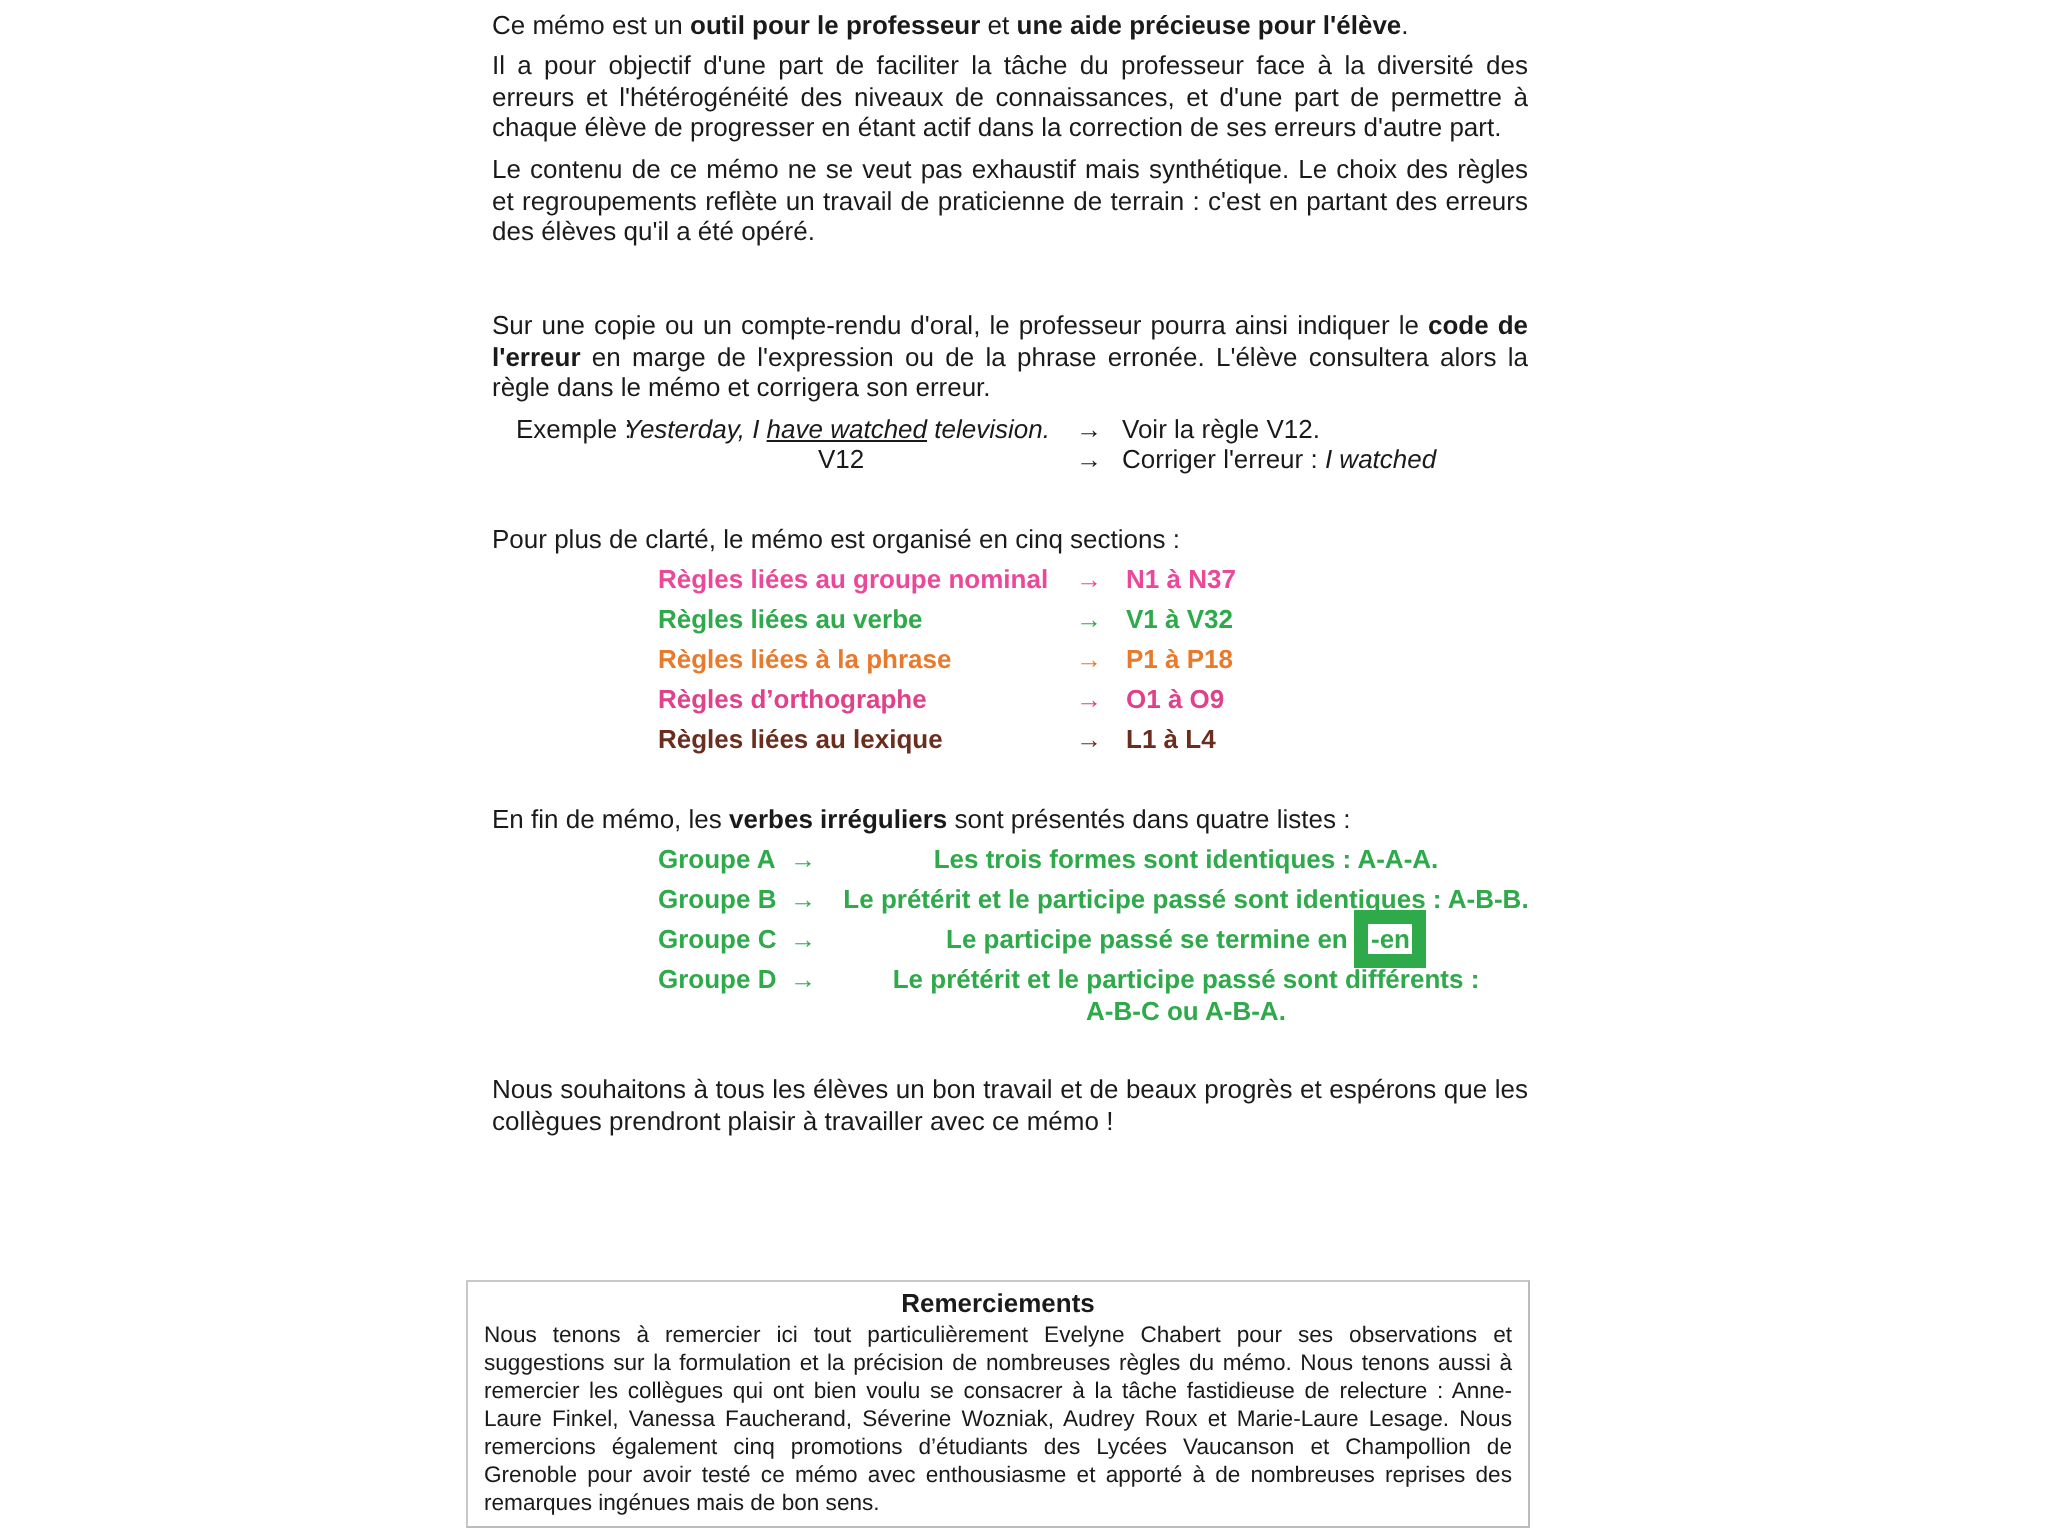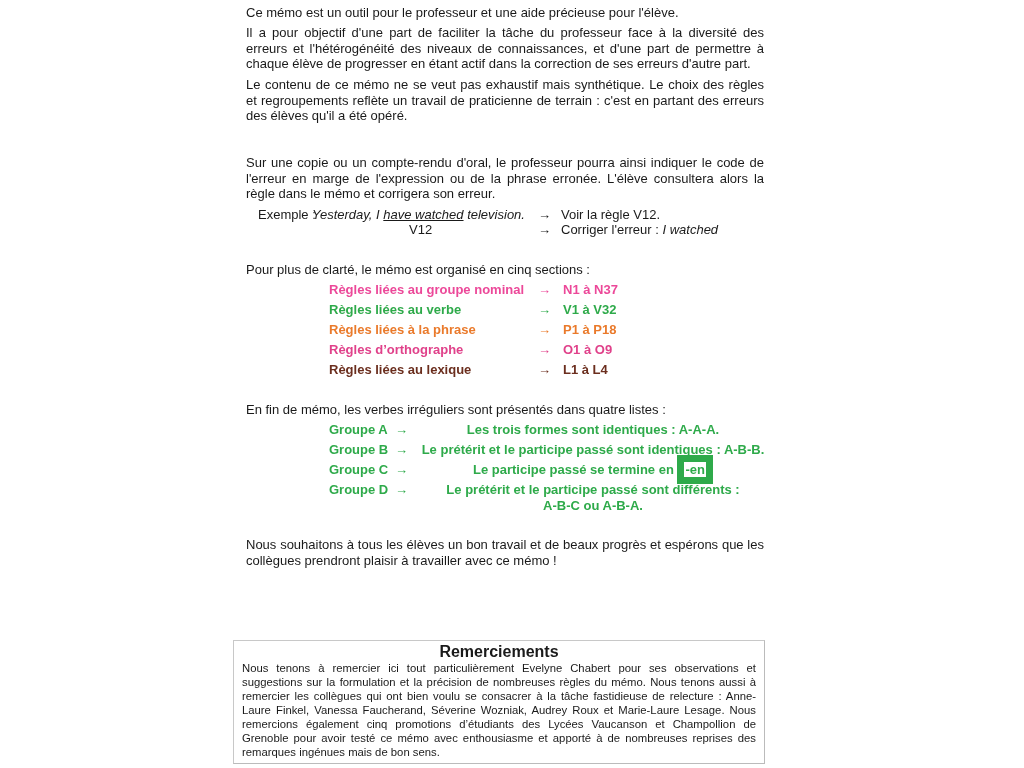"outil pour le professeur" .b { font-weight: normal -> bold }
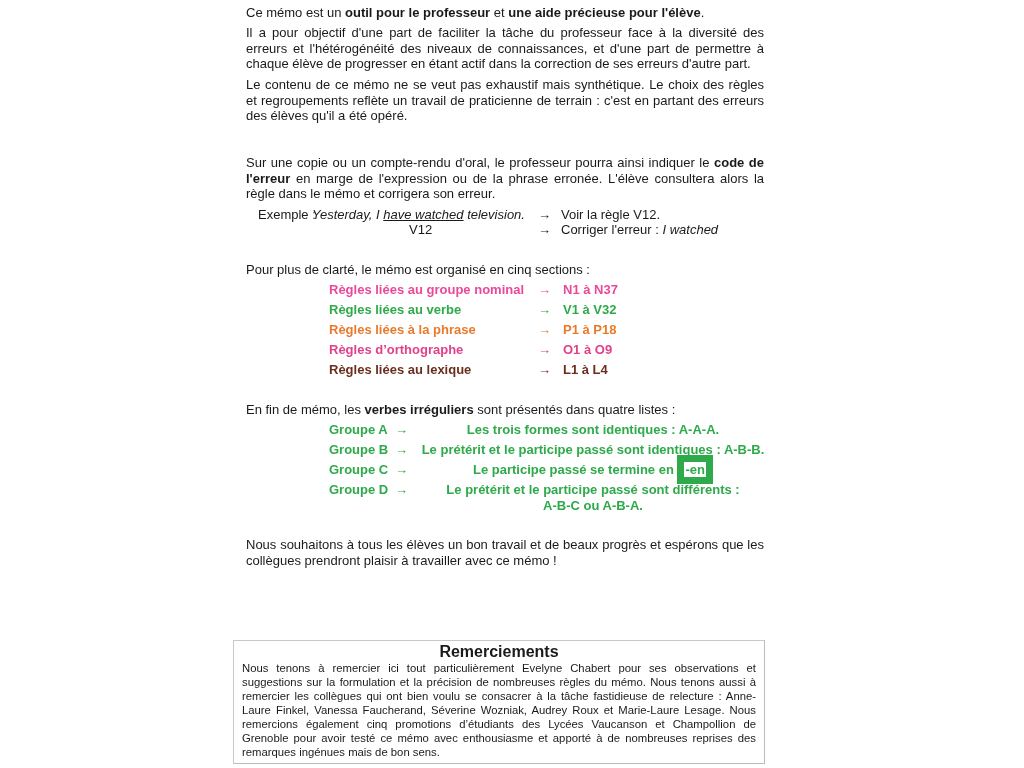"Remerciements" .thanks h3 { font-size: 16px -> 13px }
